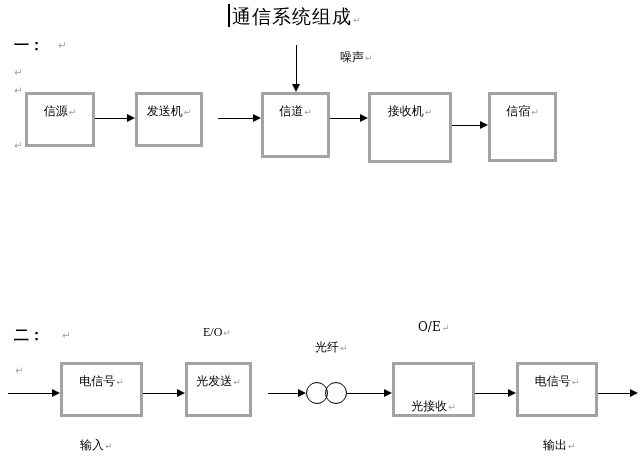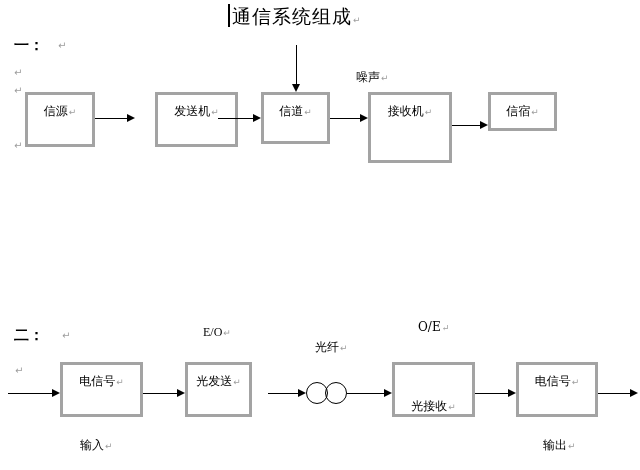"噪声↵" div.abs { left: 356px -> 340px; margin-top: 20px -> none }
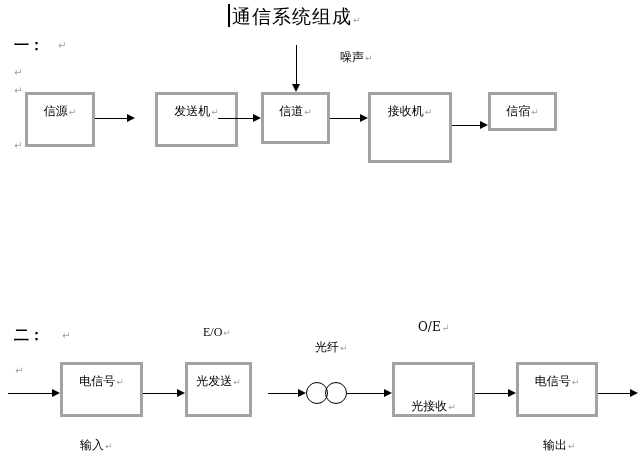"发送机↵" div.abs { margin-left: 20px -> none; width: 83px -> 68px }
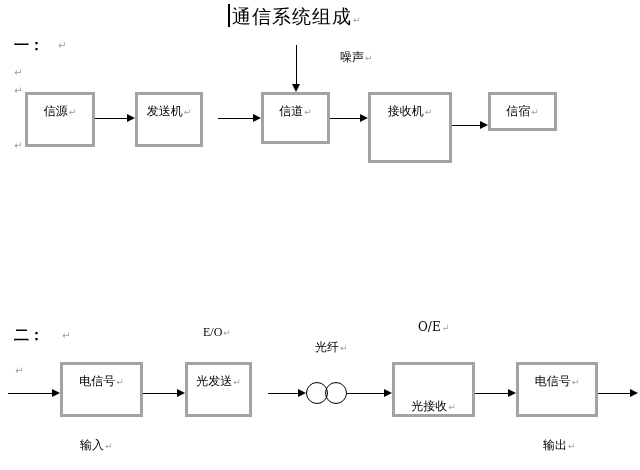"信道↵" div.abs { height: 52px -> 66px }
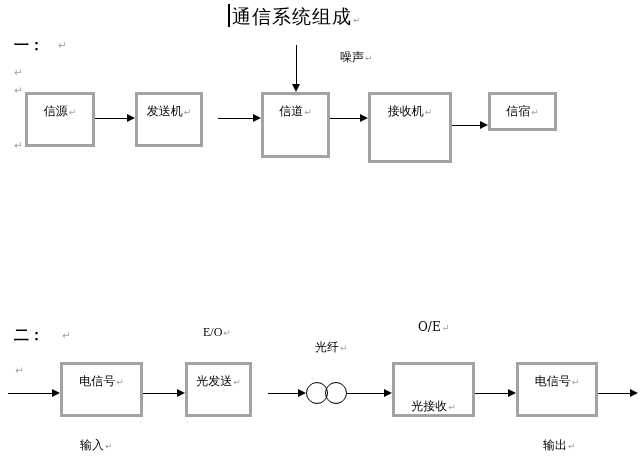"信宿↵" div.abs { height: 39px -> 70px }
